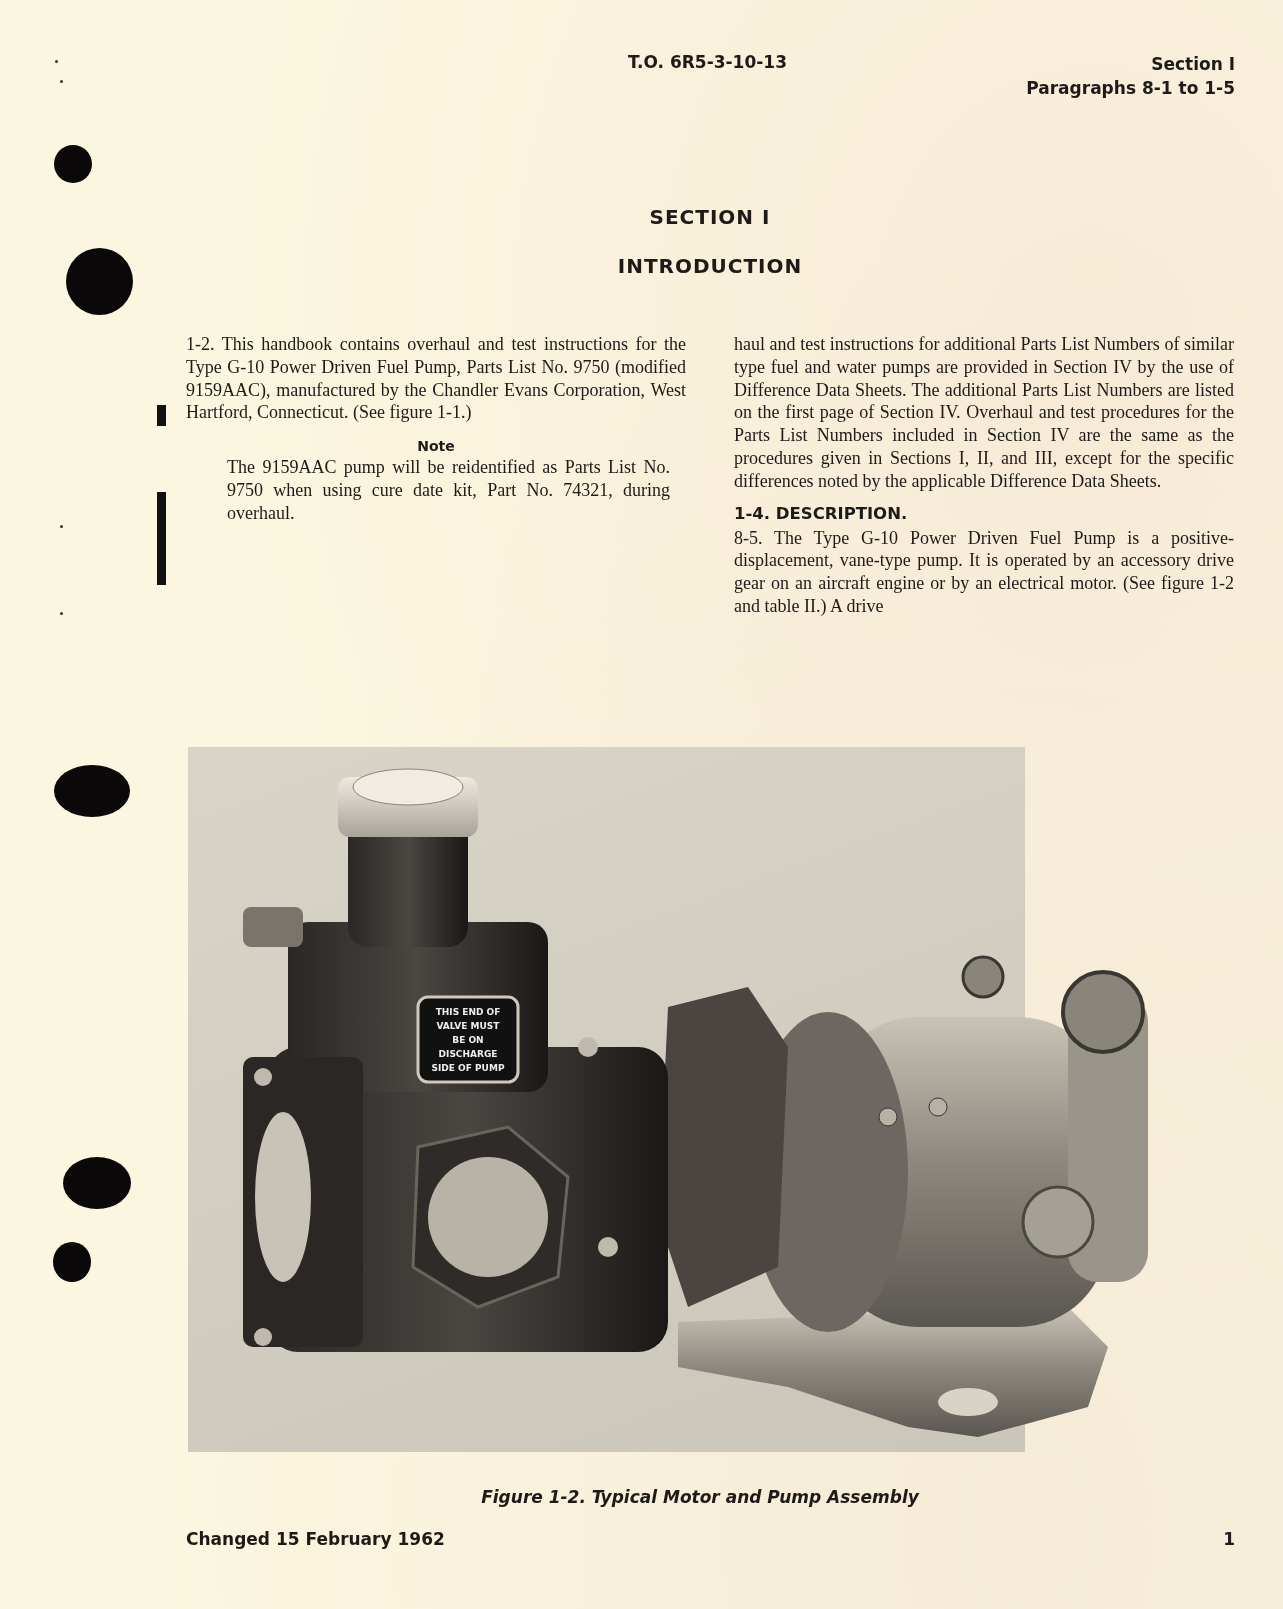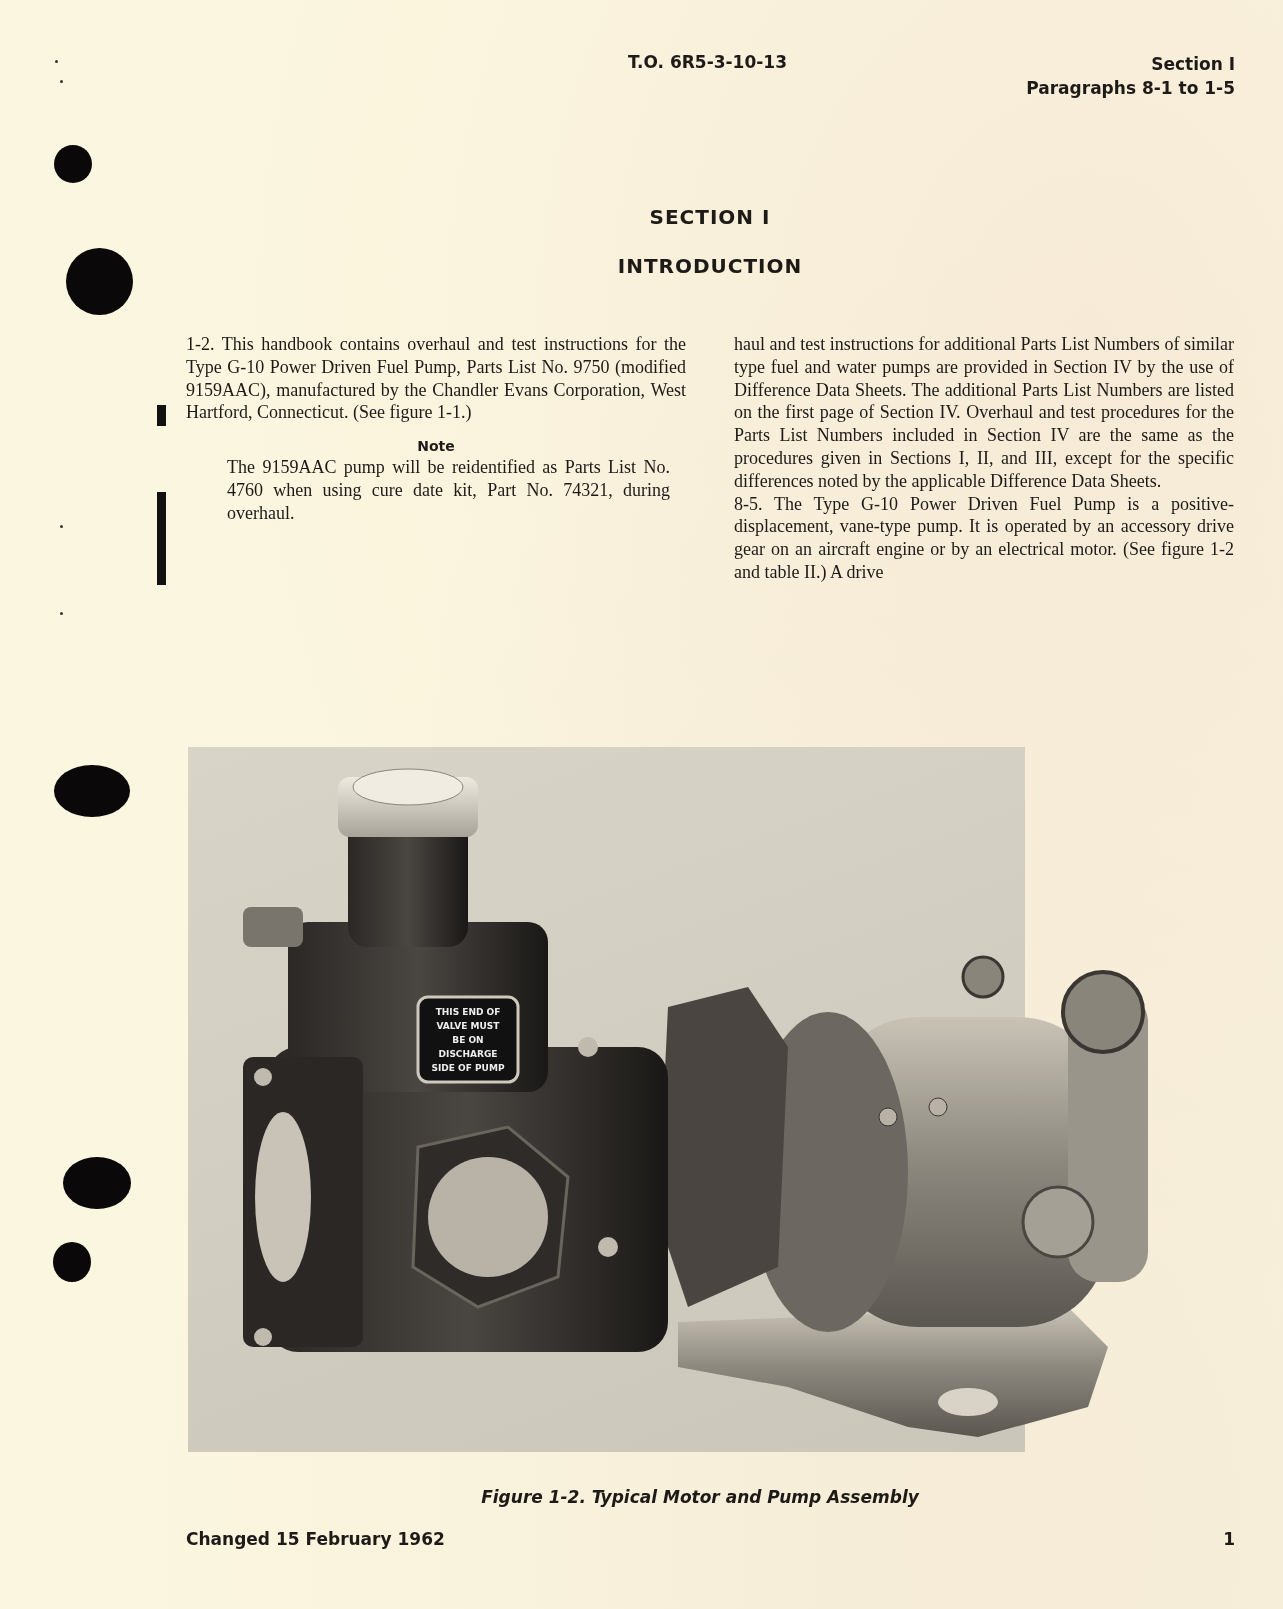"The 9159AAC pump will be" p.p { text: 4760 -> 9750 }
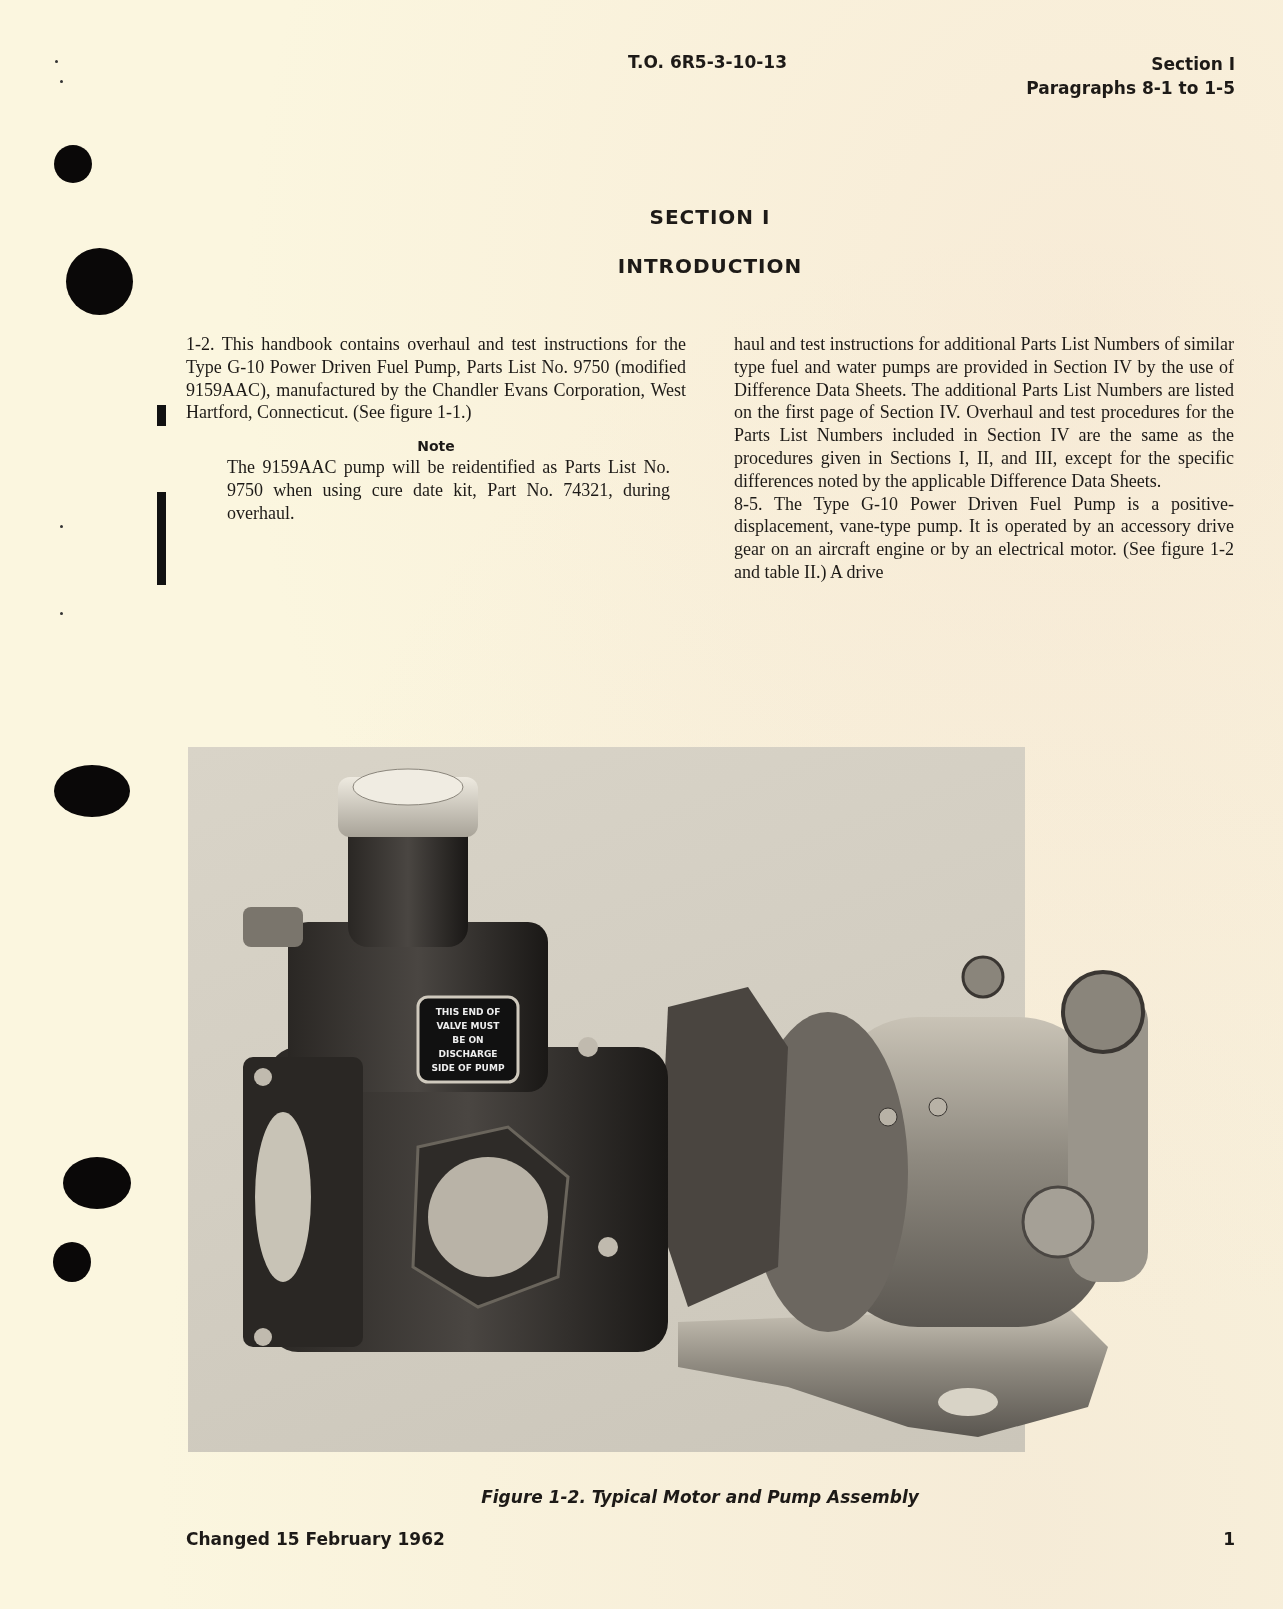"1-4. DESCRIPTION." div.h { html: none -> <div>1-4. DESCRIPTION.</div> }
